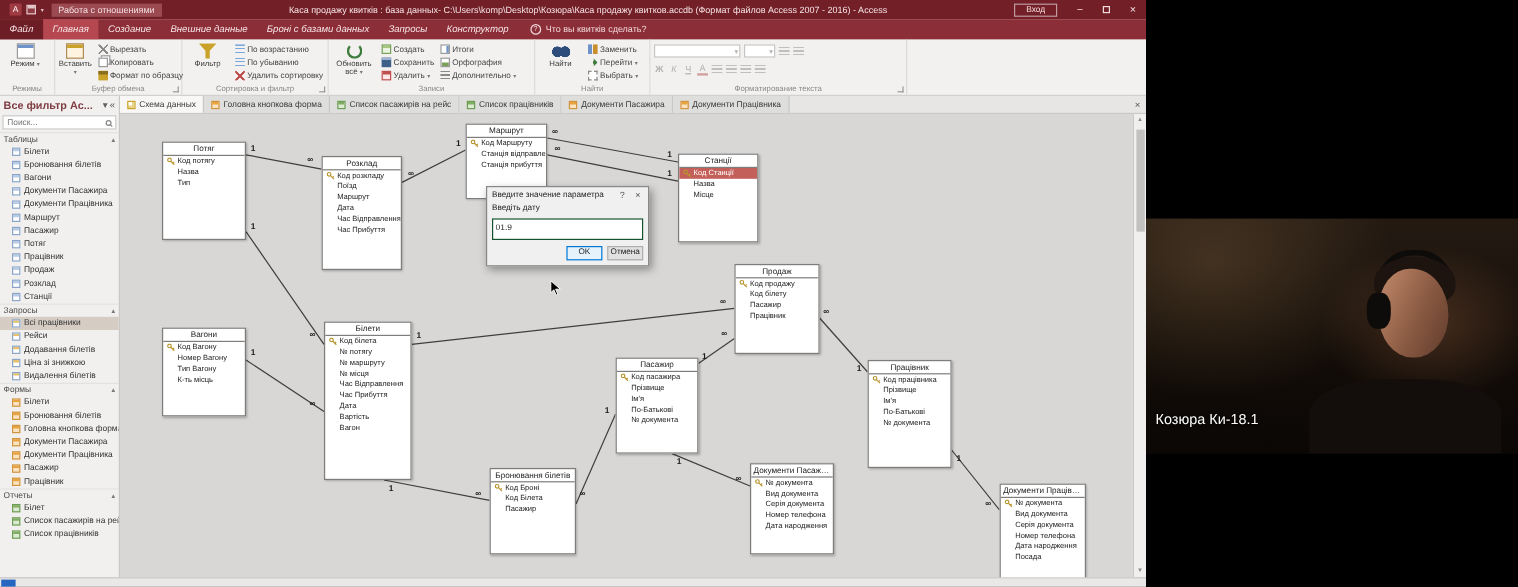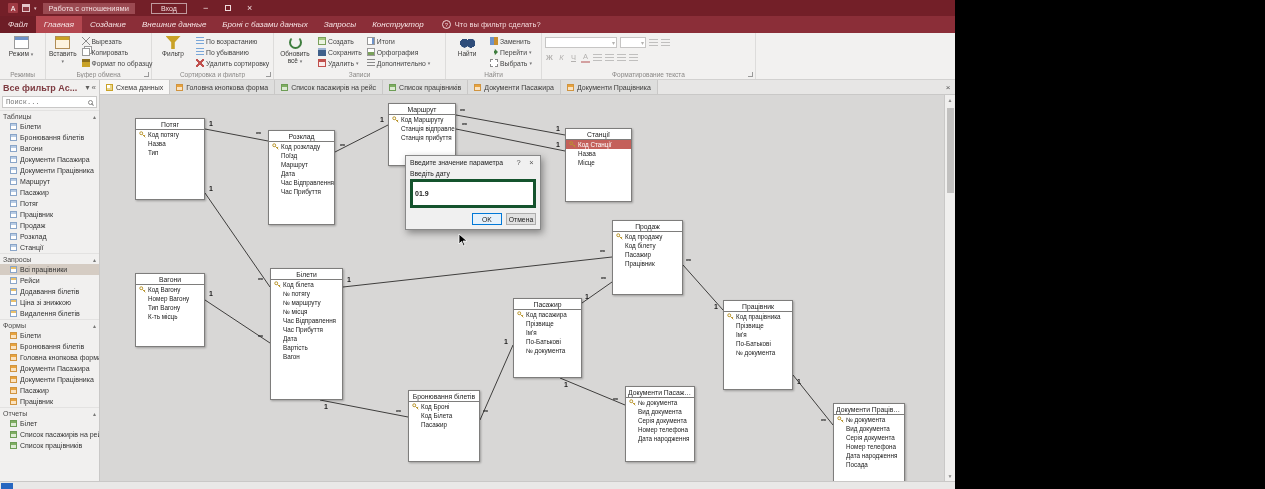"Каса продажу квитків : база" span.title-text { html: none -> <span>Каса продажу квитків : база данных- C:\Users\komp\Desktop\Козюра\Каса продажу квитков.accdb (Формат файлов Access 2007 - 2016) - Access</span> }
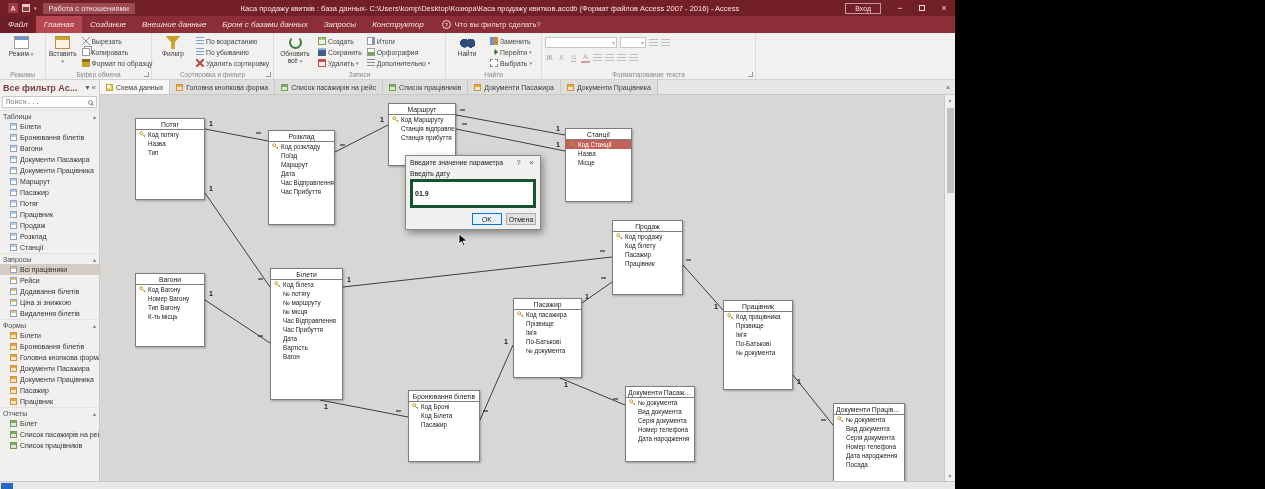"Что вы фильтр сделать?" span { text: фильтр -> квитків }
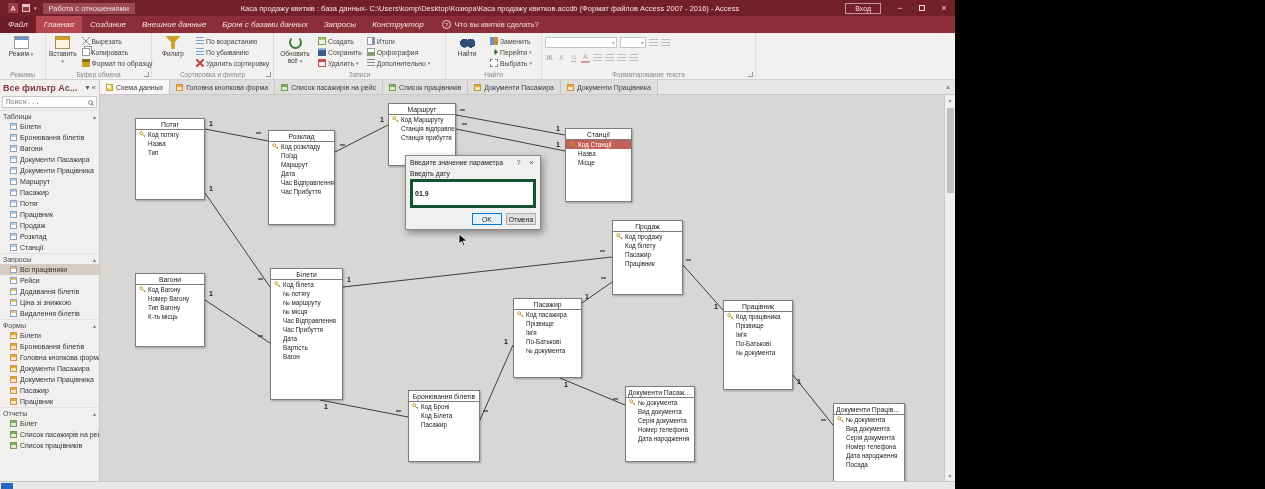"Поиск..." .nav-search input { font-family: Liberation Mono, monospace -> Liberation Sans, sans-serif }
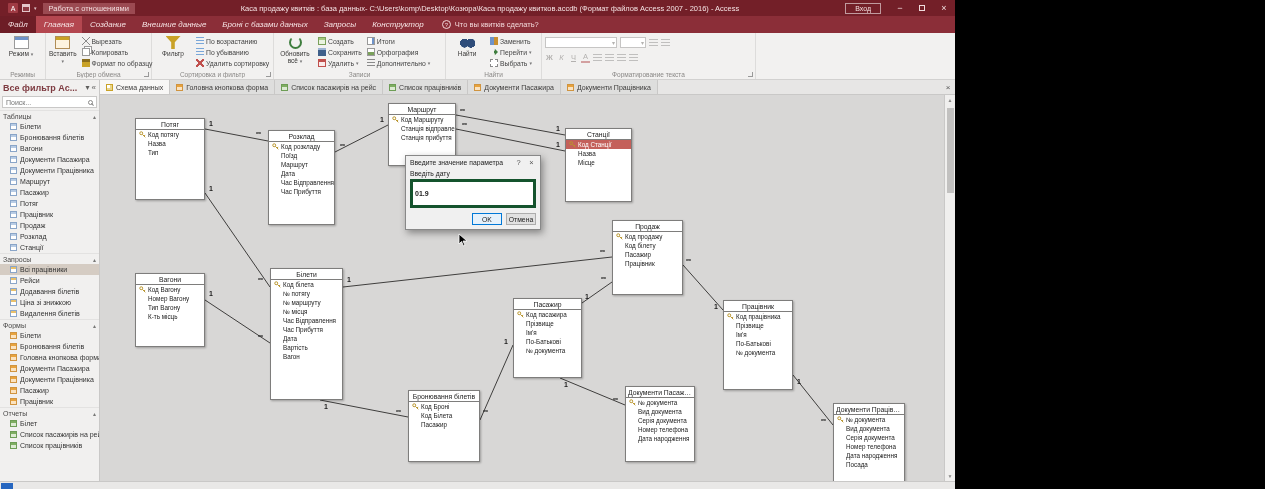"01.9" .dlg-input { border: 3px solid #14532d -> 1px solid #14532d; font-weight: bold -> none; height: 29px -> 18px }
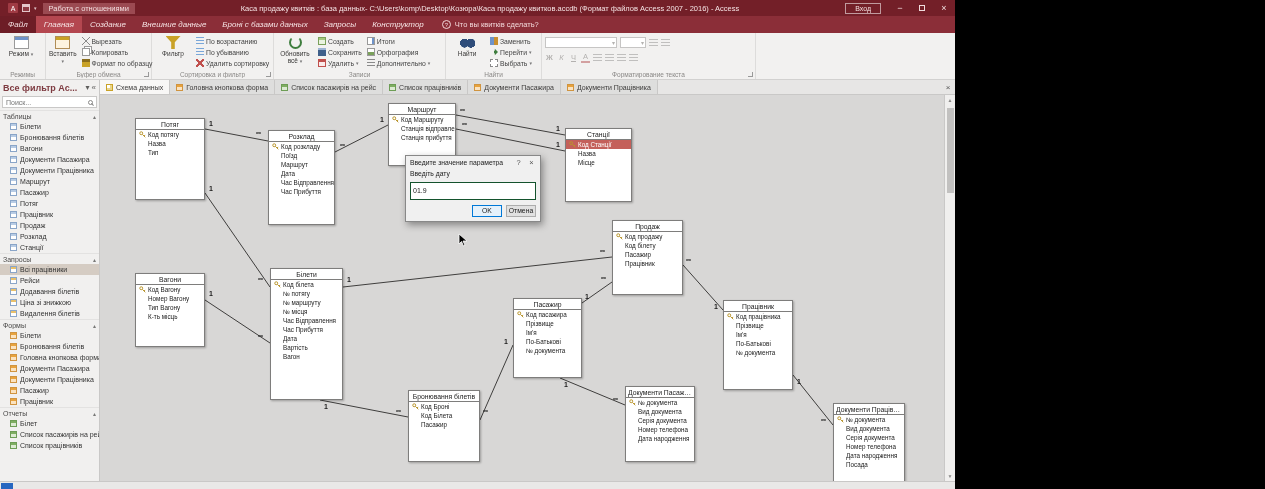"Козюра Ки-18.1" div.videopan { html: none -> <div> <div> <div></div> <div></div> <div></div> <div></div> <div></div> <div></div> <span>Козюра Ки-18.1</span> </div> </div> }
